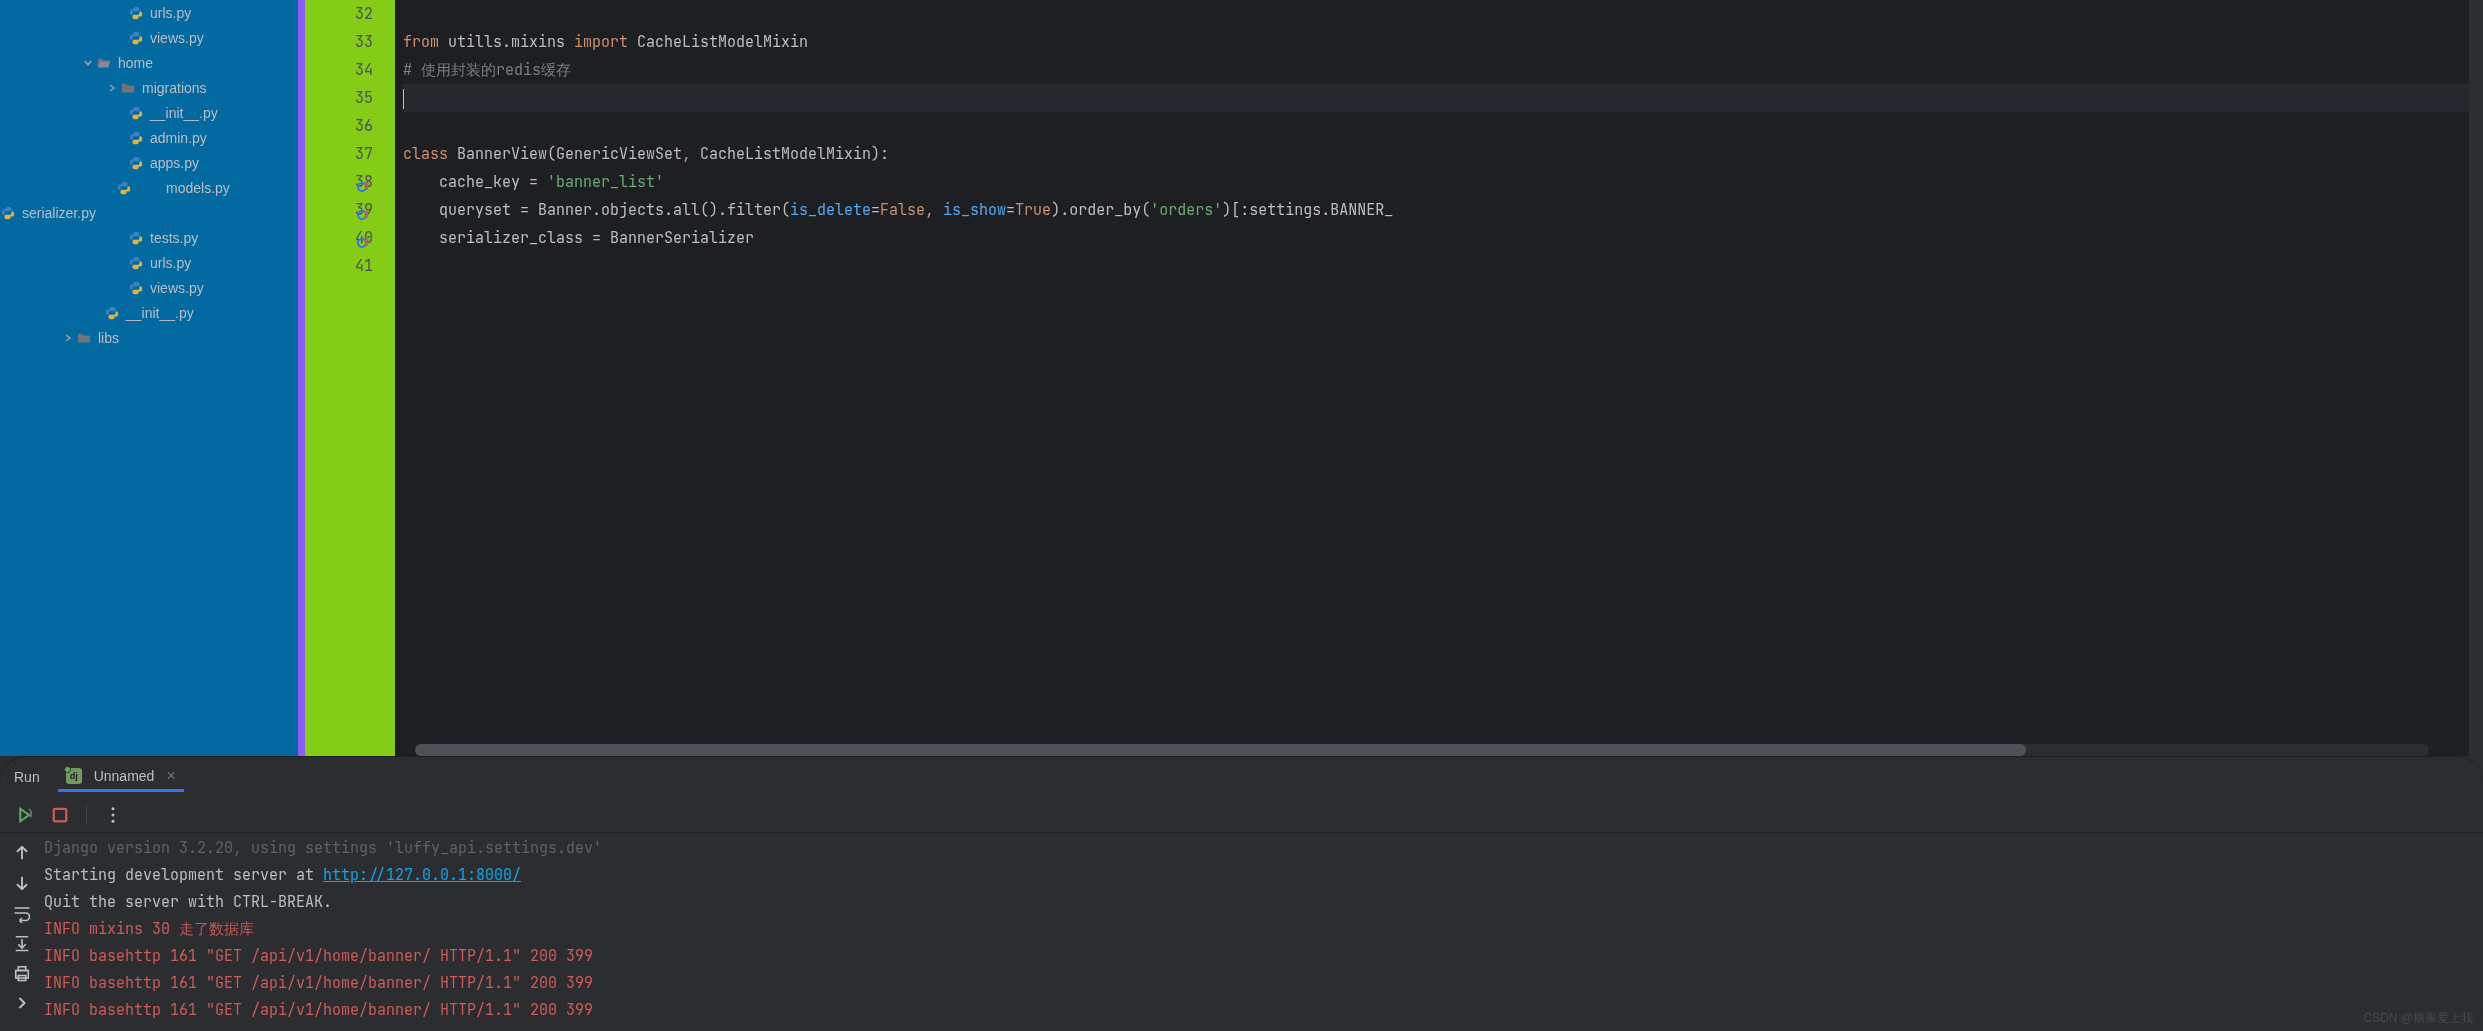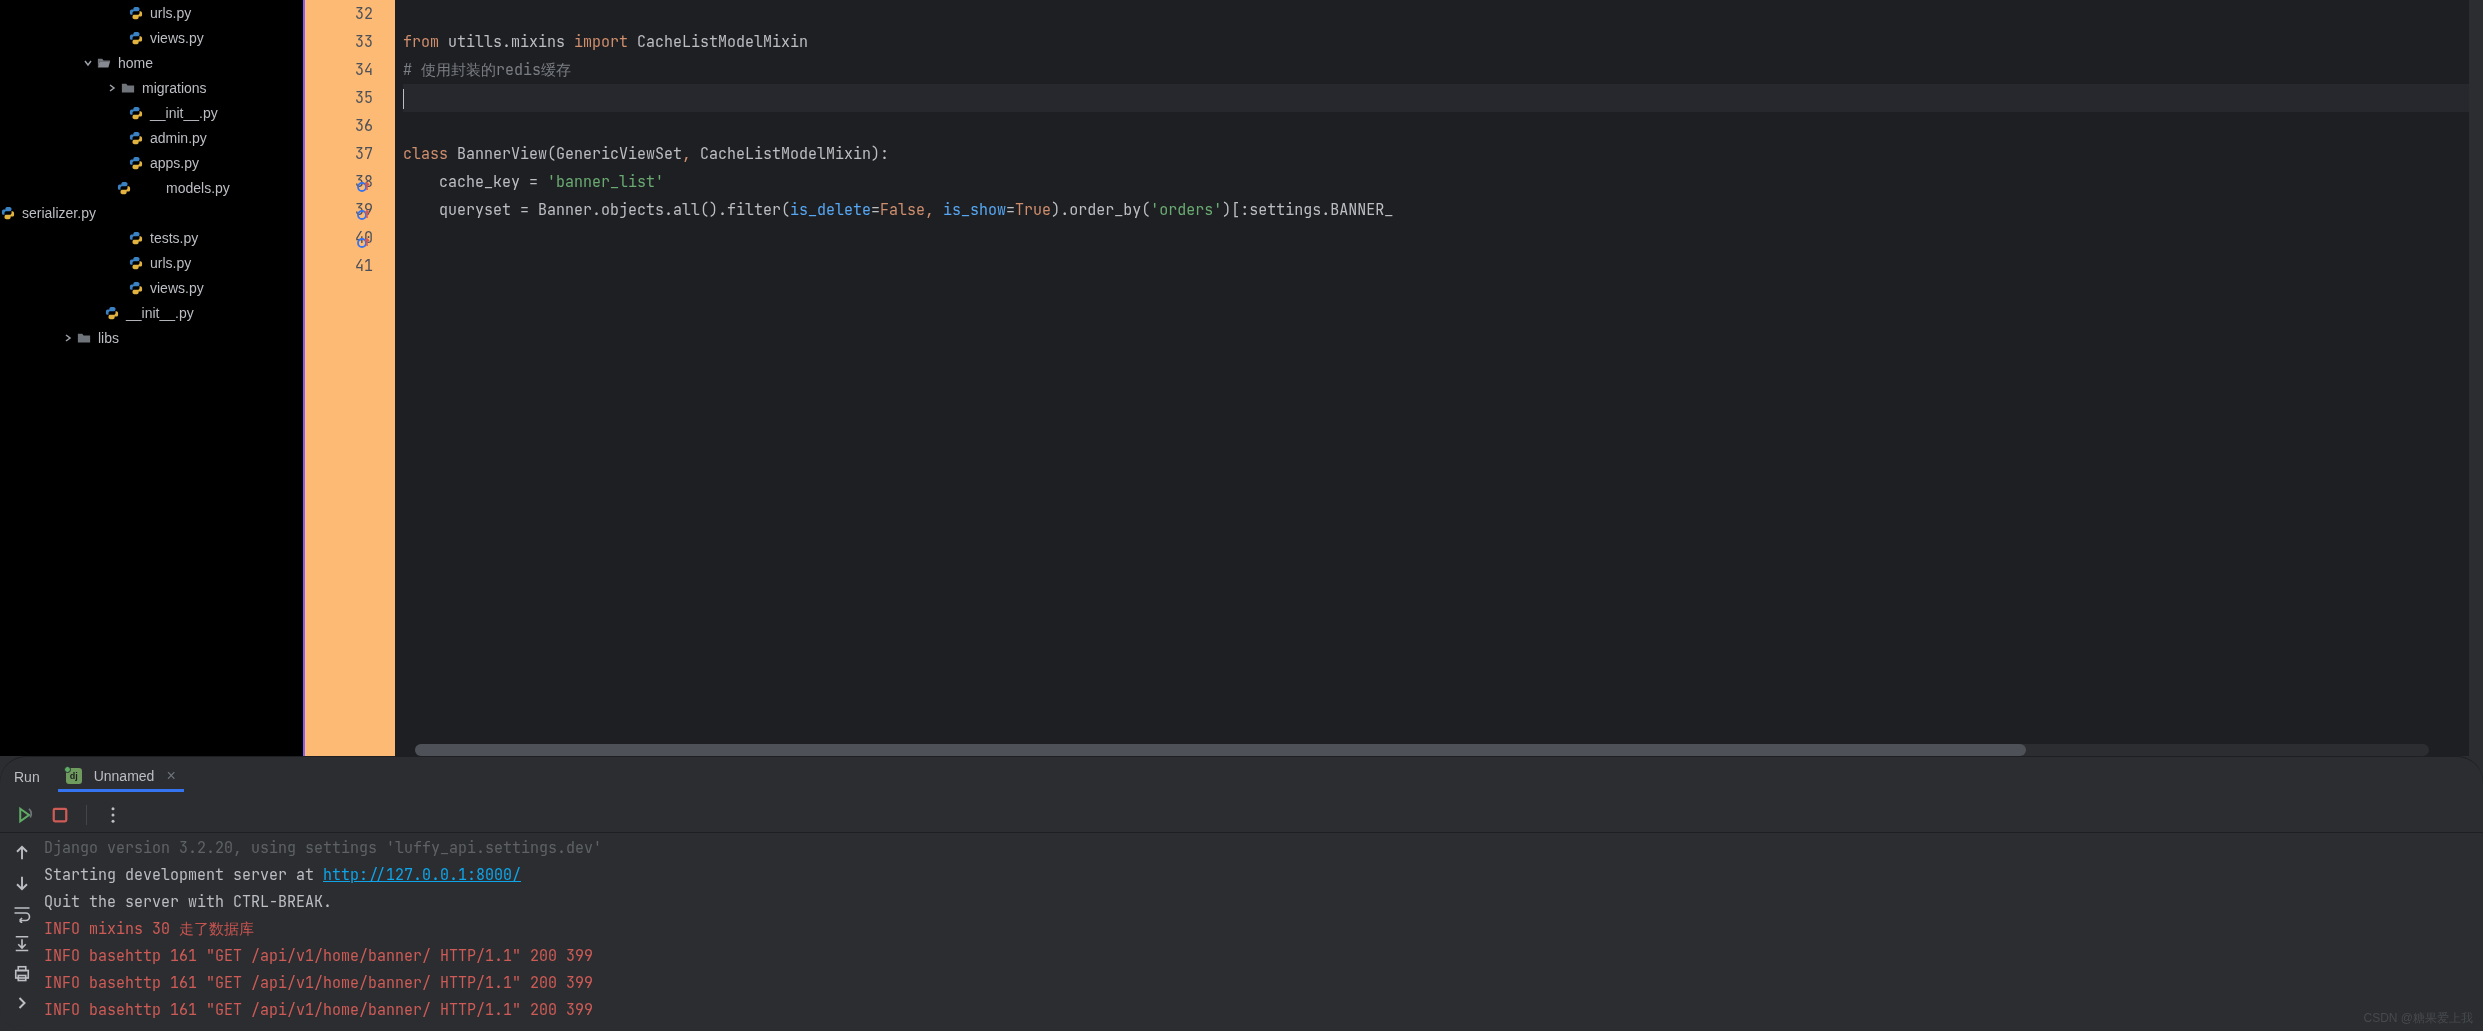"urls.py" .sidebar { background: #000000 -> #0369a1; border-right: 2px solid #8b5cf6 -> 7px solid #8b5cf6 }
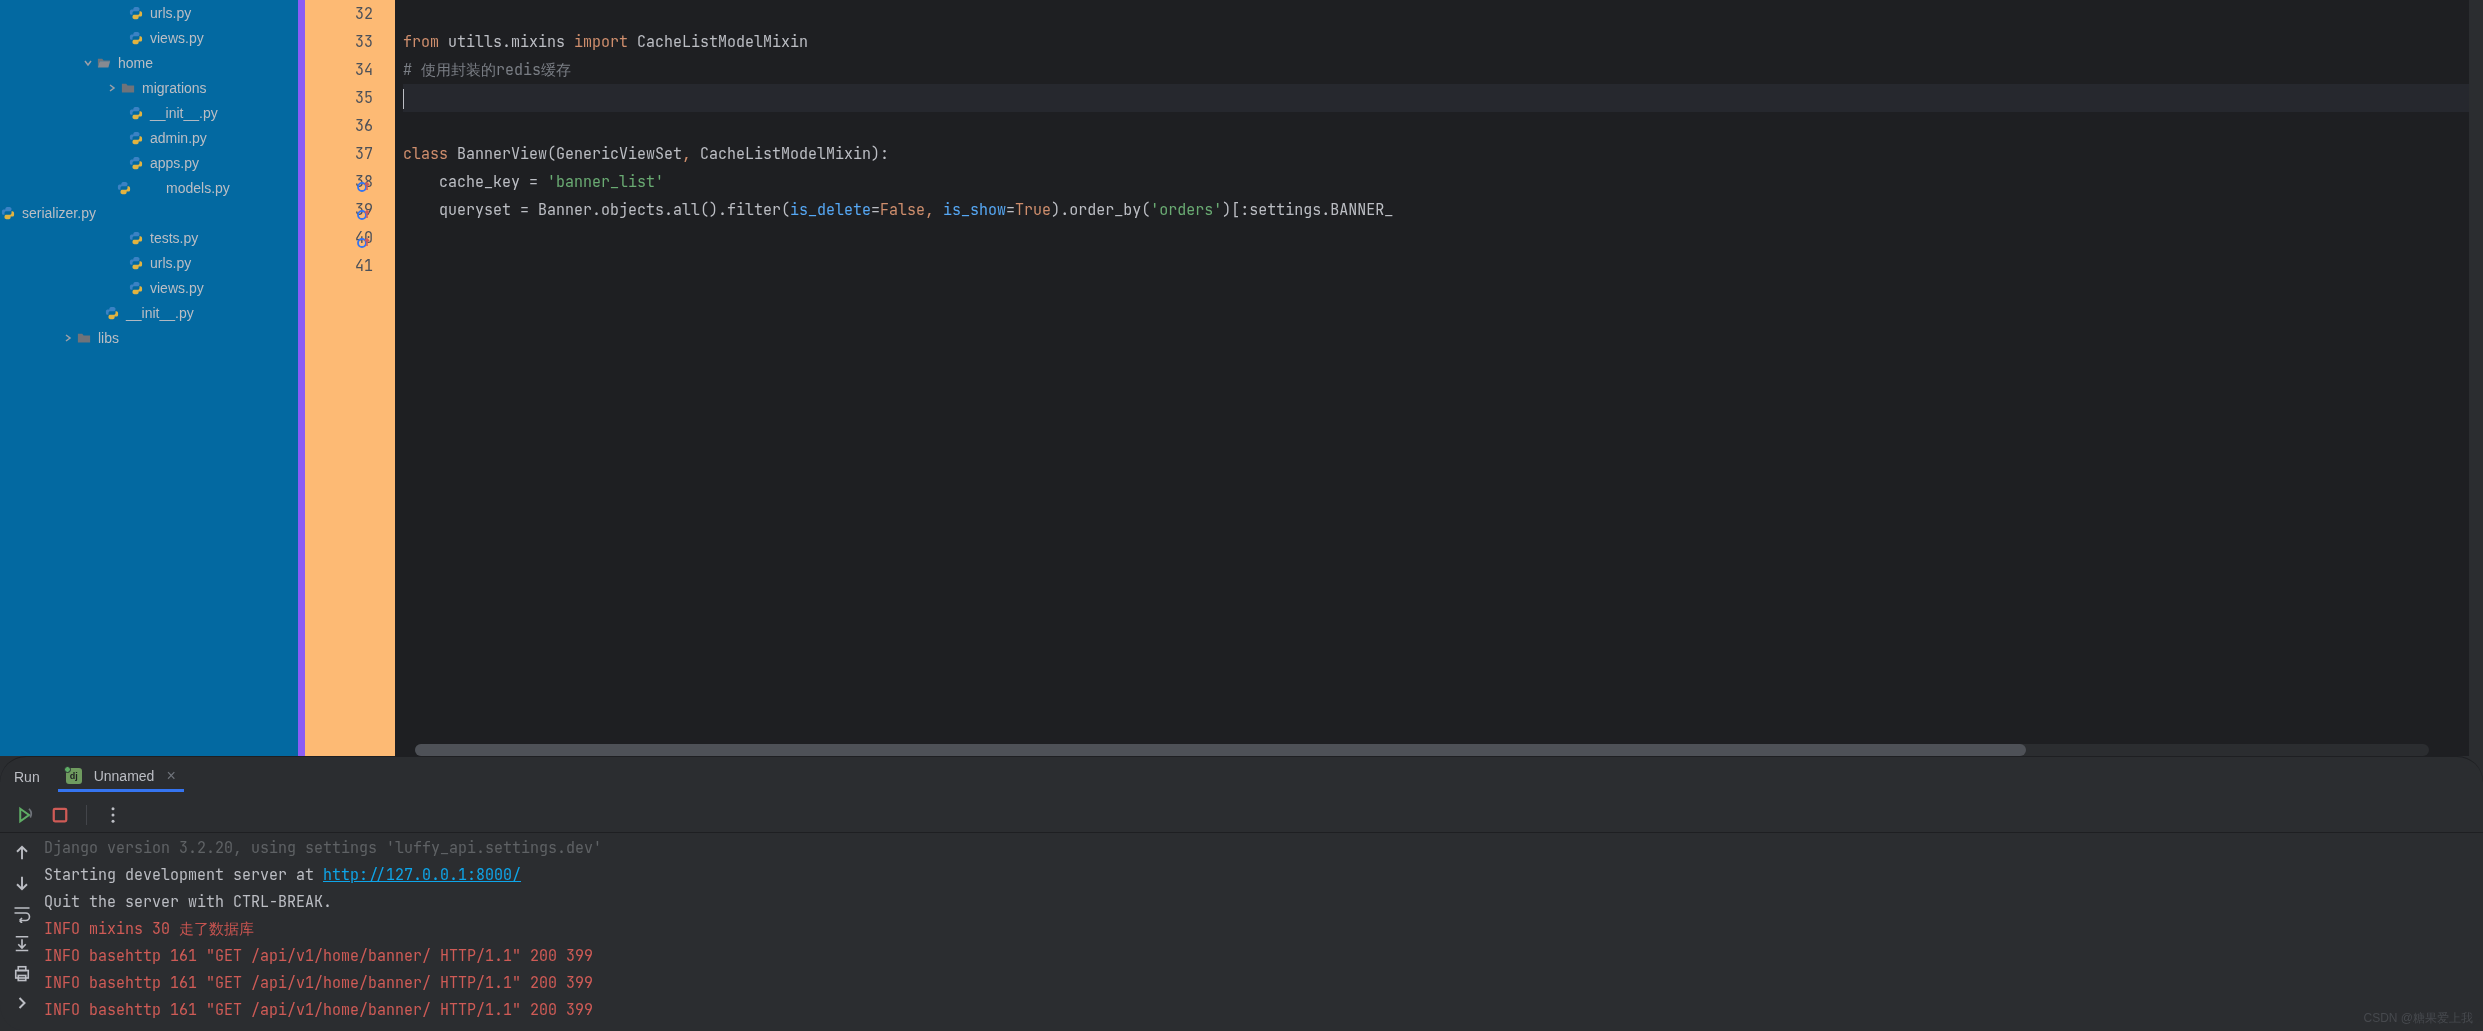"32" .gutter { background: #fdba74 -> #84cc16 }
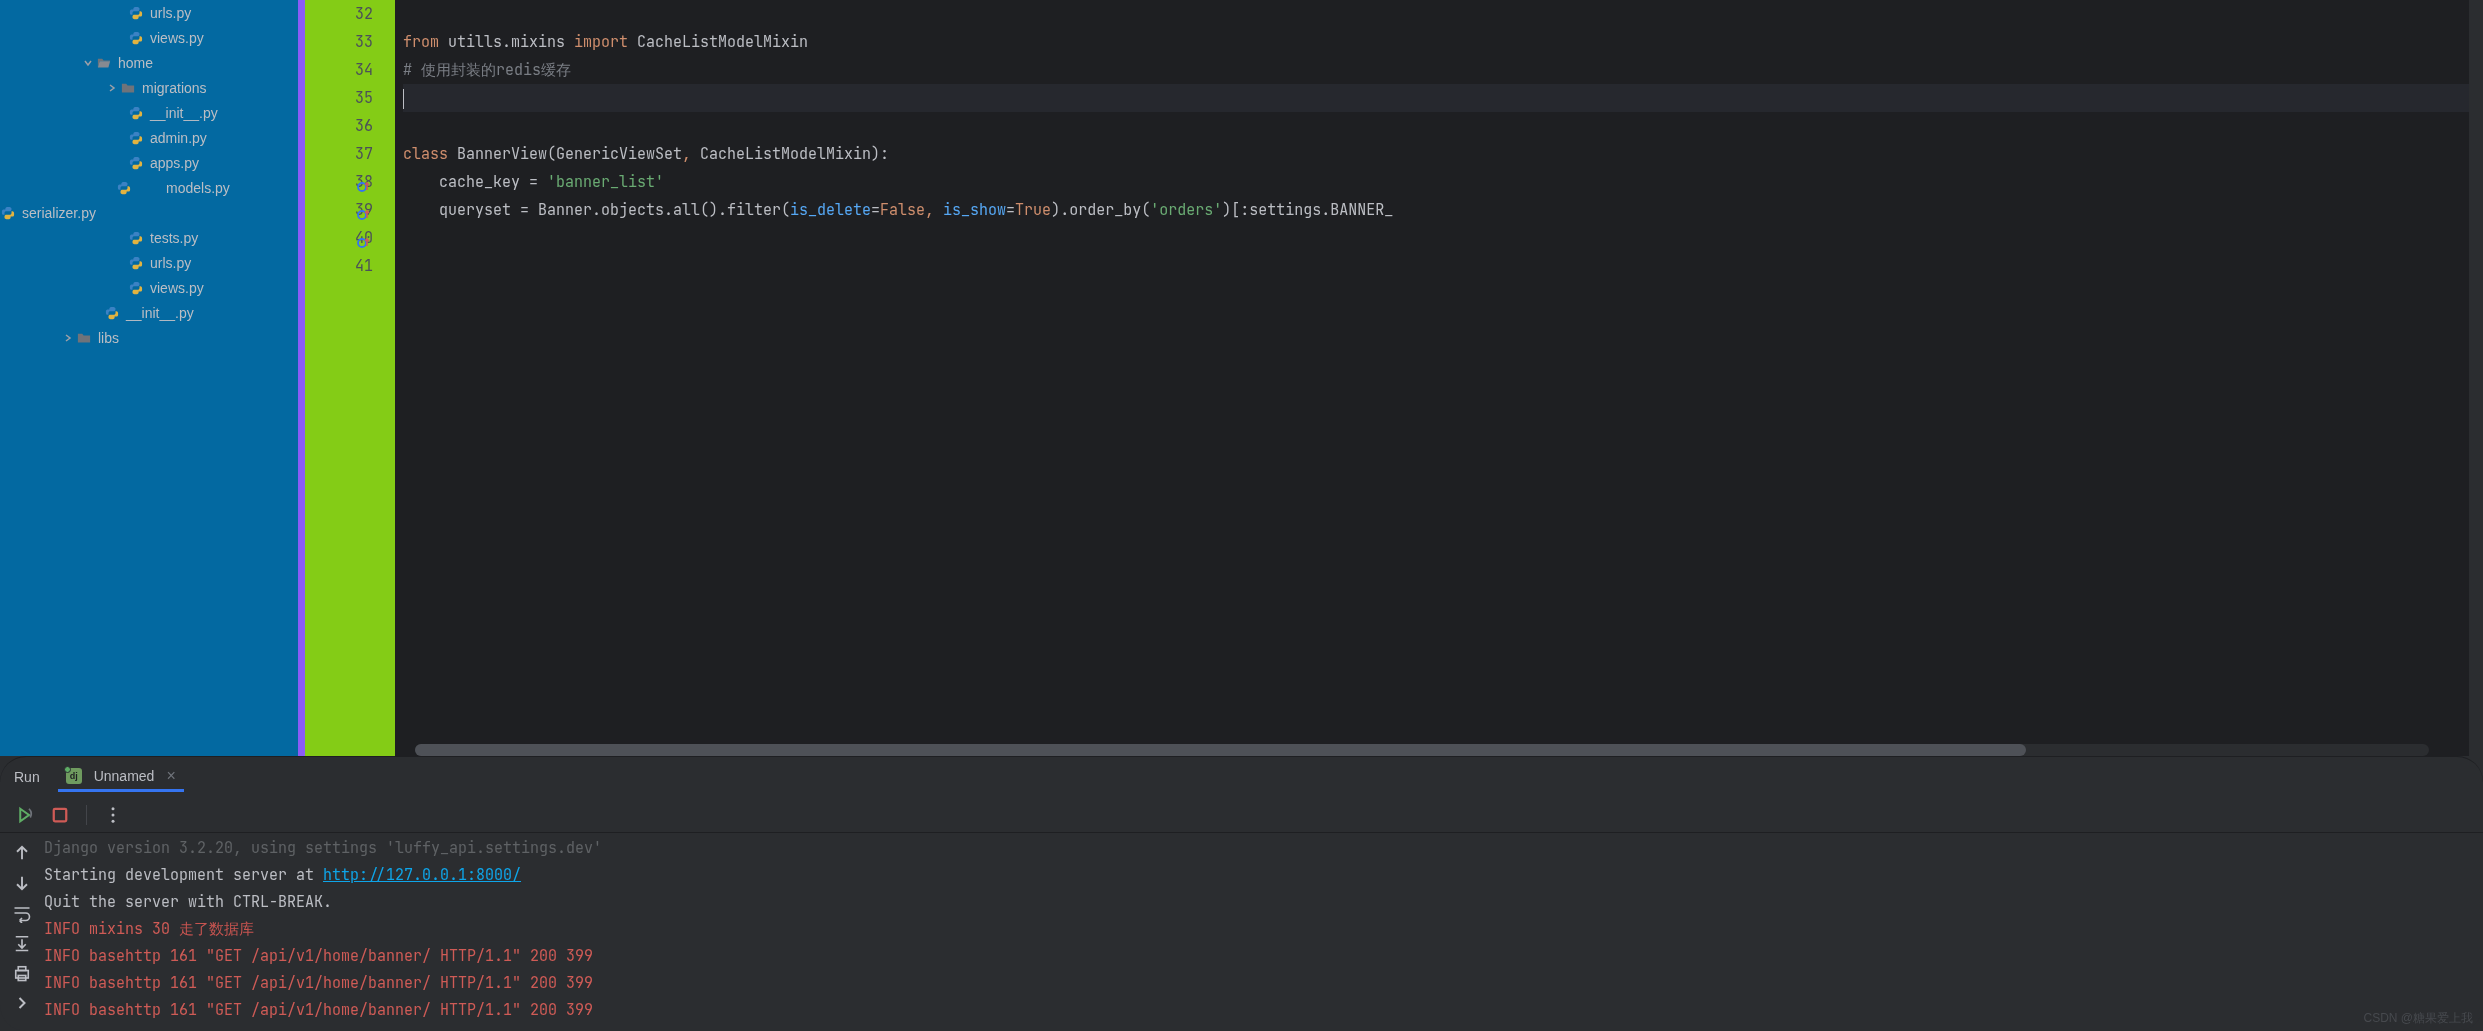"serializer_class = BannerSerializer" div.code-line { html: none -> <div> serializer_class = BannerSerializer</div> }
